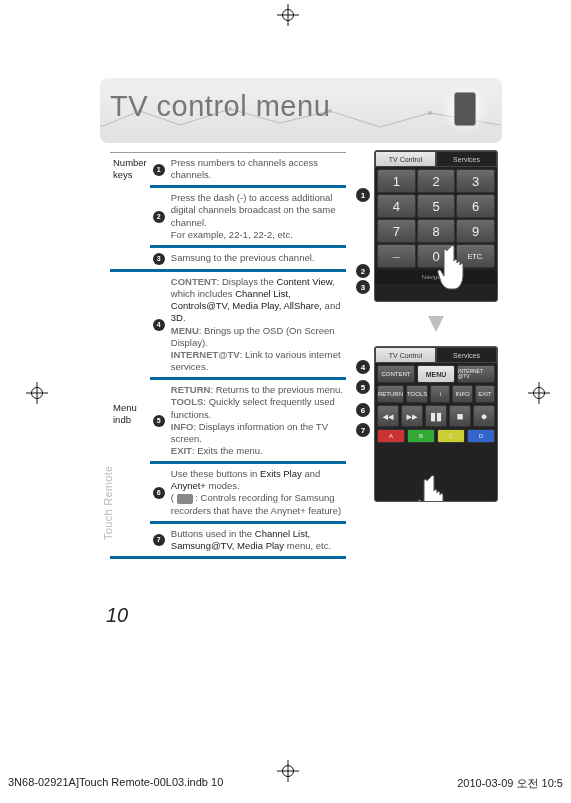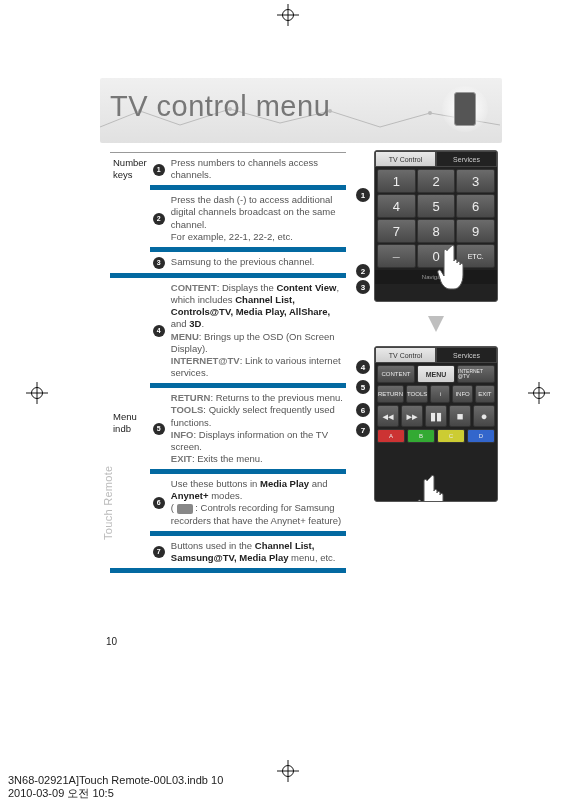"TV control menu" .banner { border-radius: 2px -> 8px }
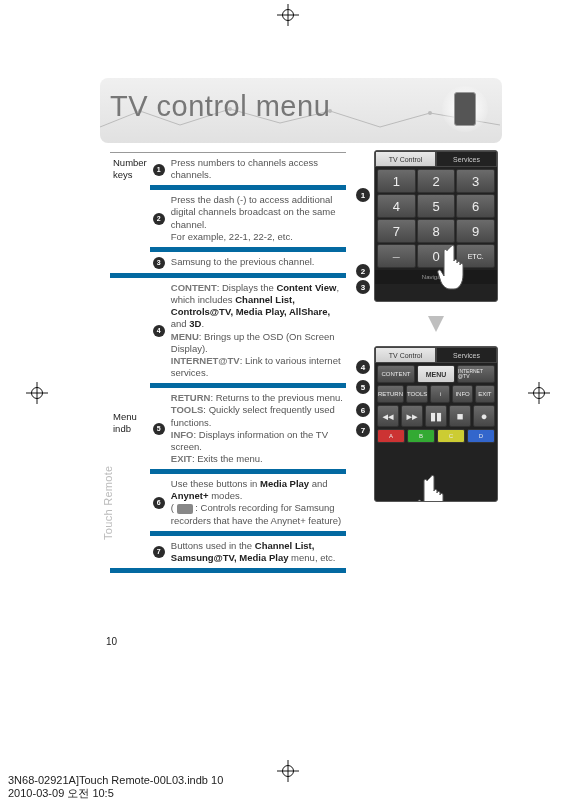"Number keys" .tbl td { border-bottom: 5px solid #0369a1 -> 3px solid #0369a1 }
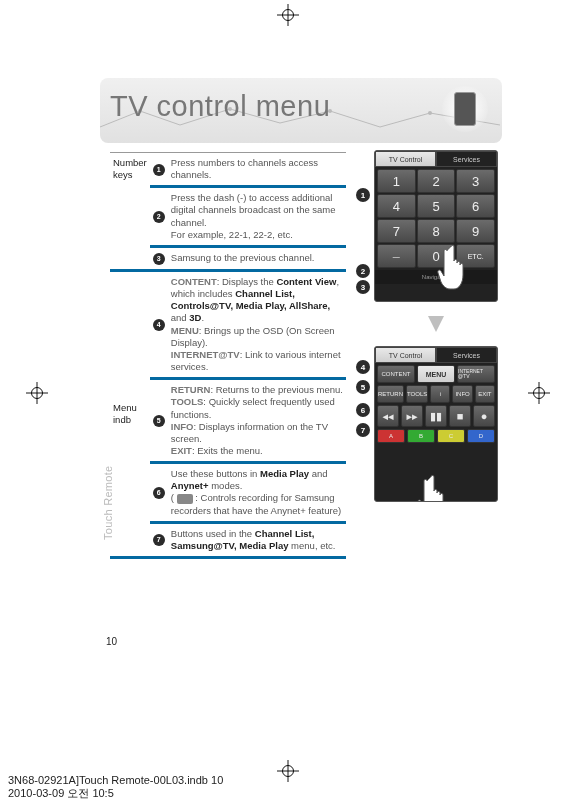"Content View" .tbl .desc b { font-weight: bold -> normal }
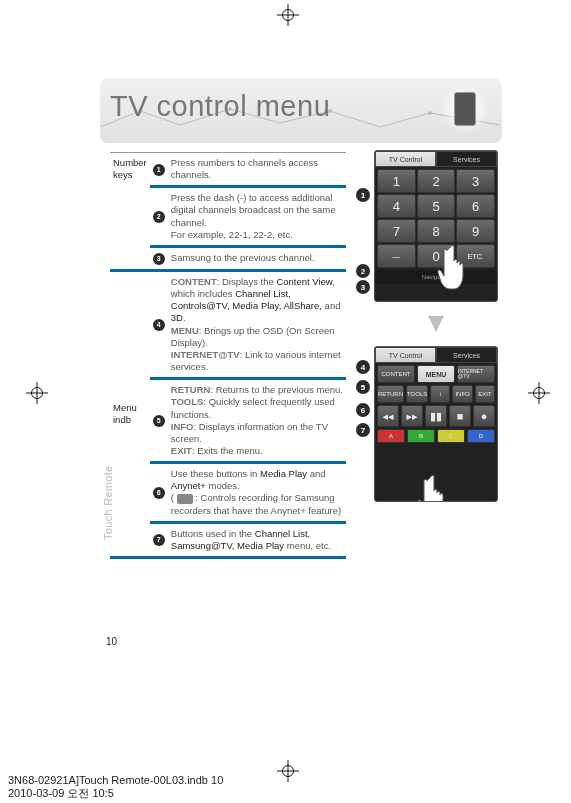"Media Play" b { text: Media -> Exits }
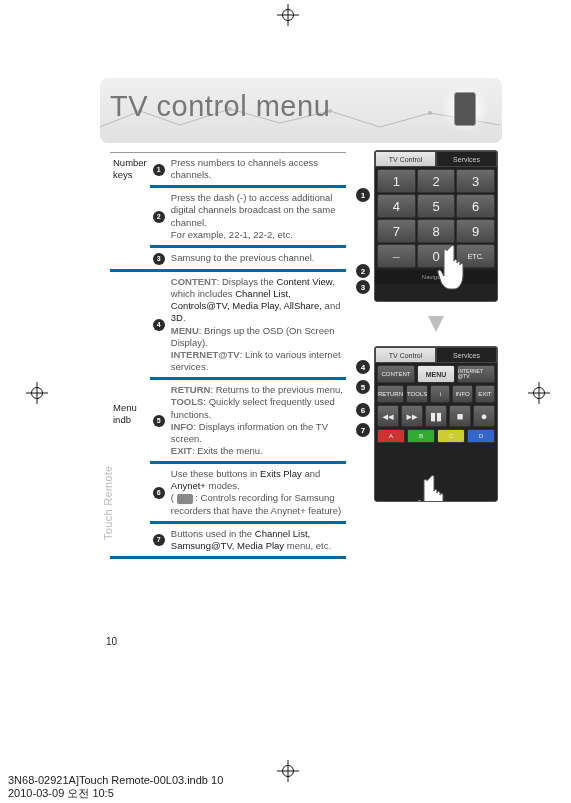"10" .page-num { font-size: 10px -> 20px; font-style: none -> italic; top: 636px -> 604px }
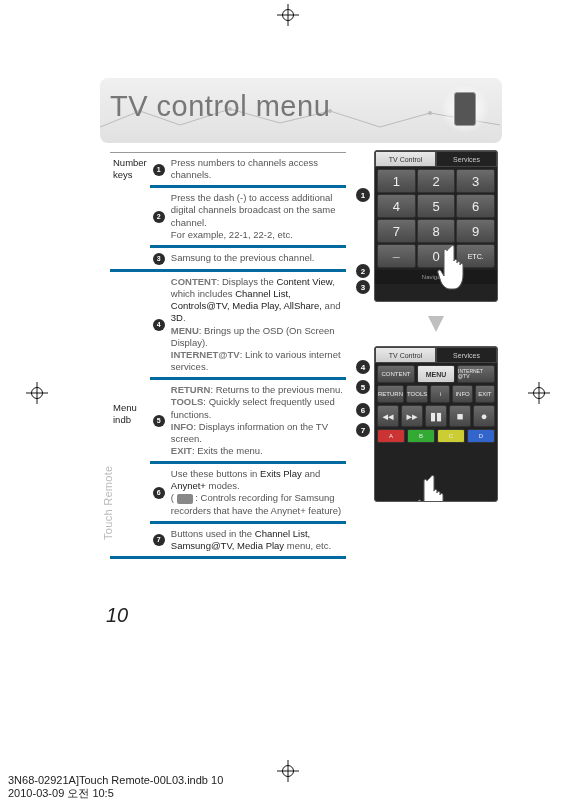"3N68-02921A]Touch Remote-00L03.indb 10" .footer { bottom: 2px -> 12px; flex-direction: column -> none }
